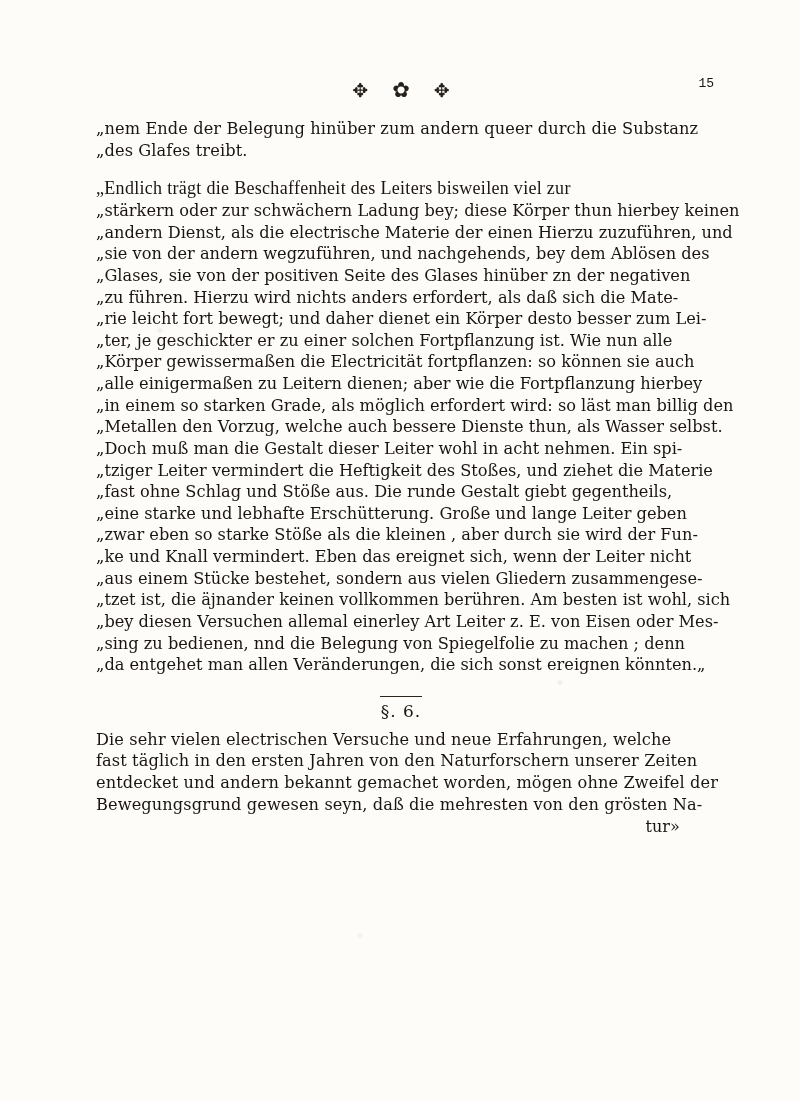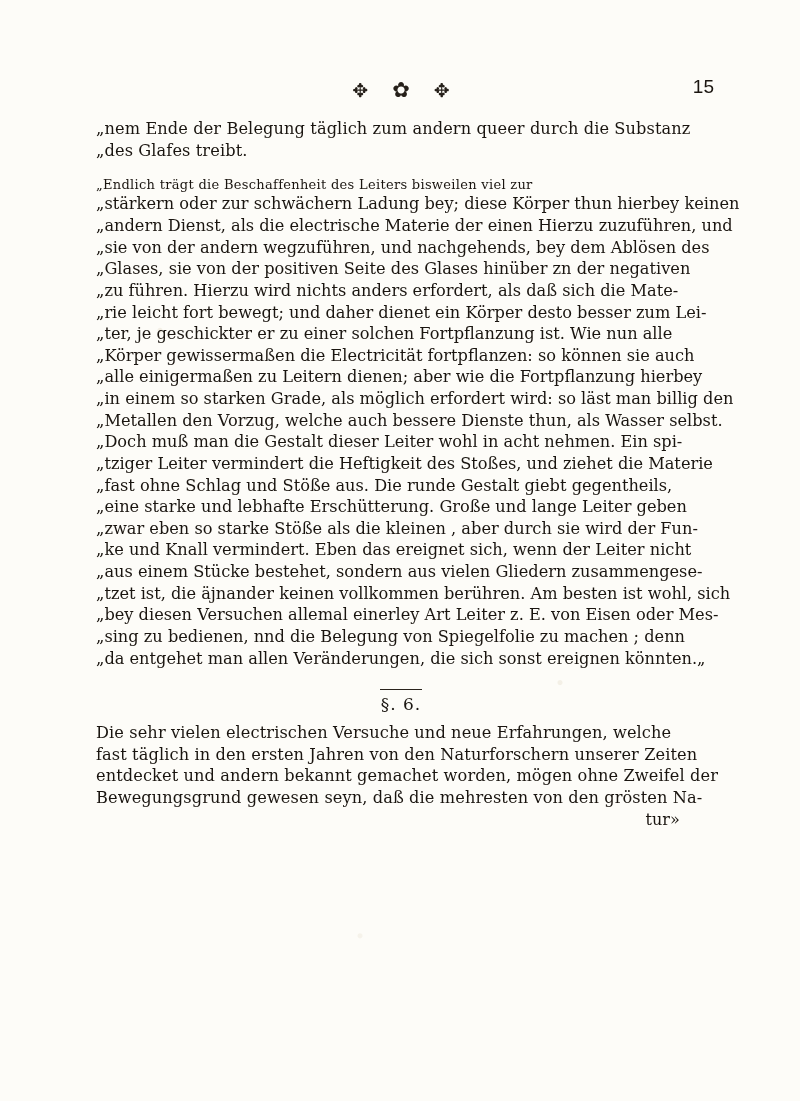"15" .page-num { font-family: Liberation Sans, sans-serif -> Liberation Mono, monospace; font-size: 19px -> 13px }
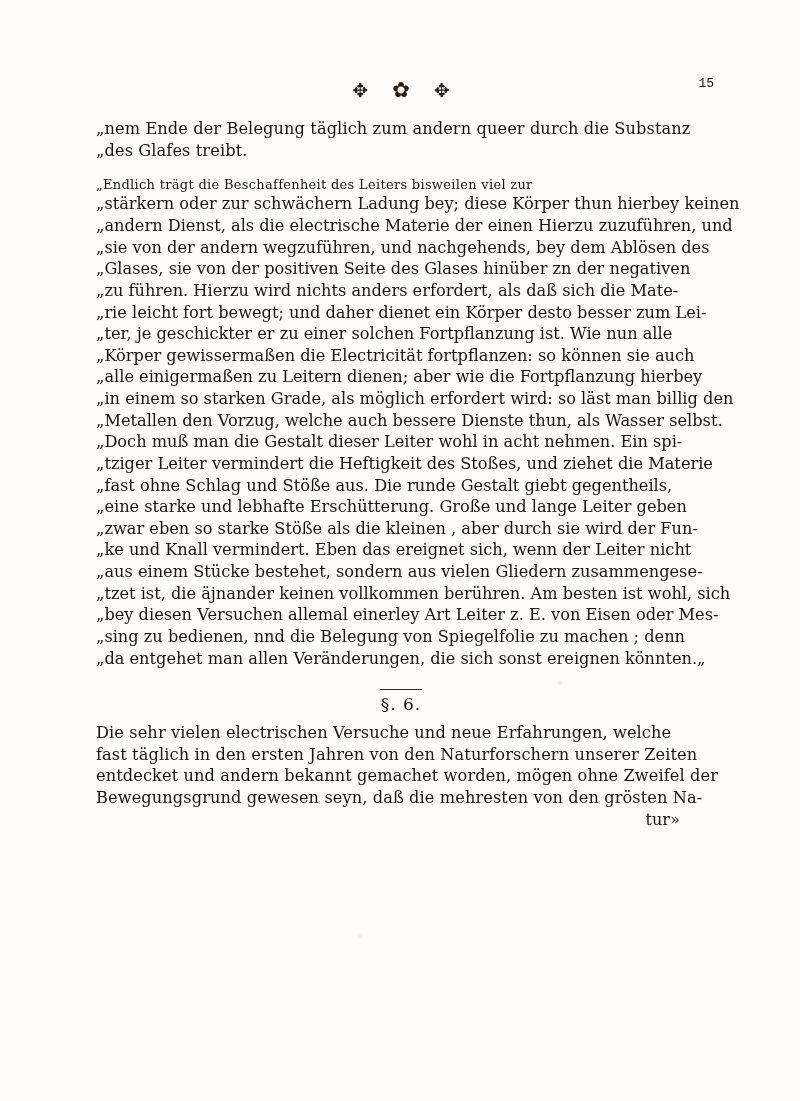"„nem Ende der Belegung täglich" span.line { text: täglich -> hinüber }
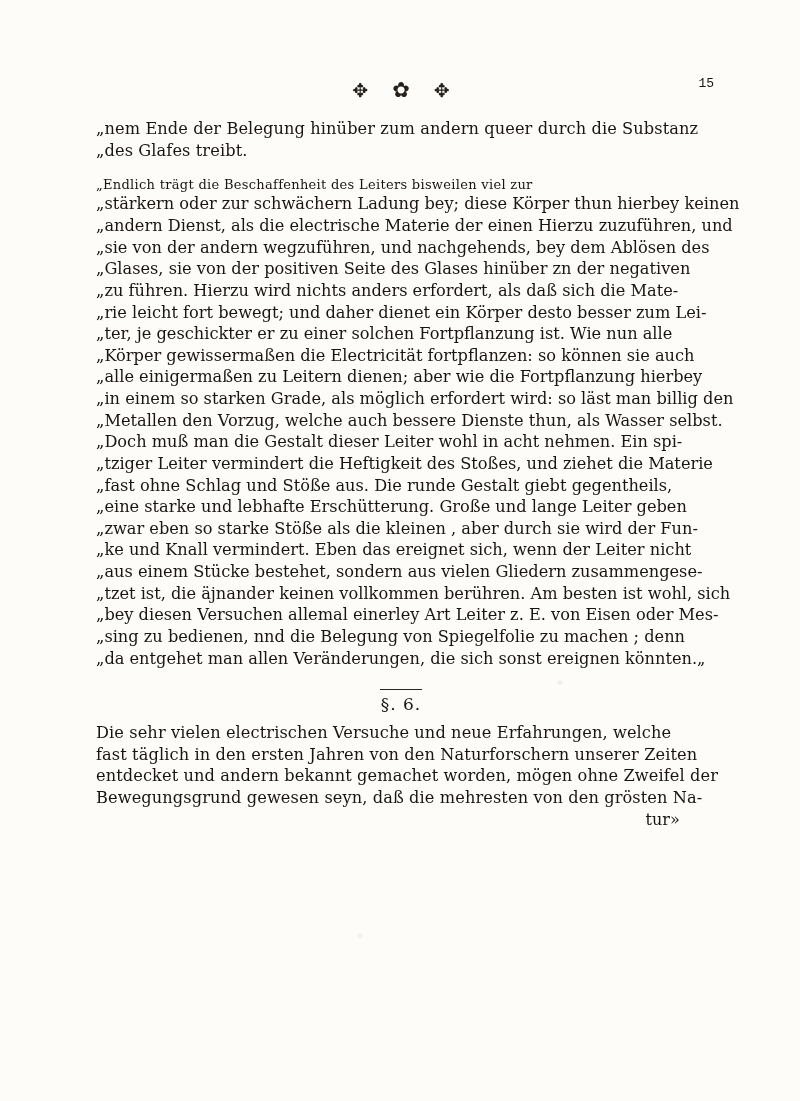"„Endlich trägt die Beschaffenheit des" .big { font-family: none -> Liberation Serif, serif; font-size: 13px -> 18px }
